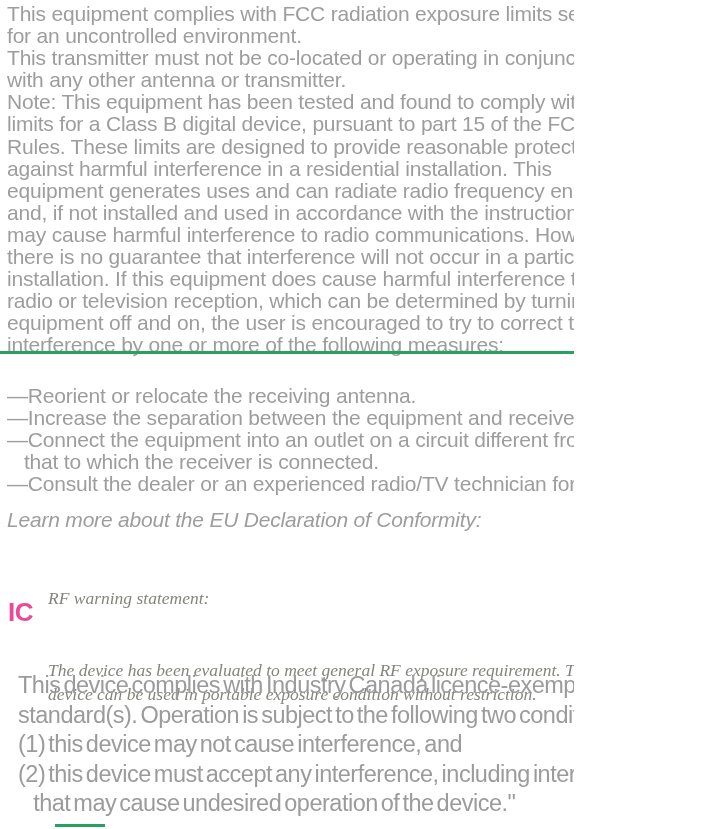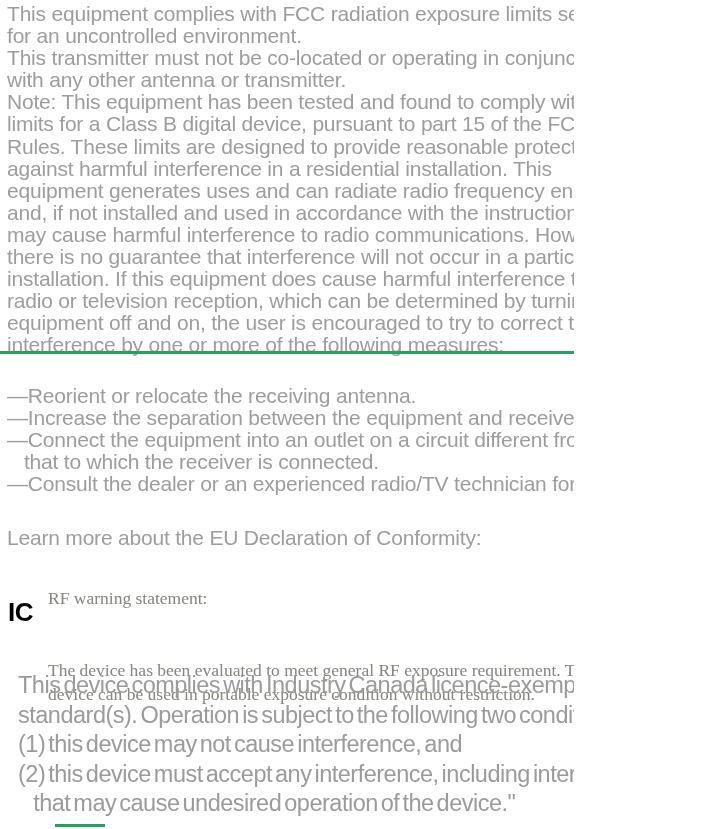"Learn more about the EU" .eu-note { font-style: none -> italic; top: 483px -> 465px }
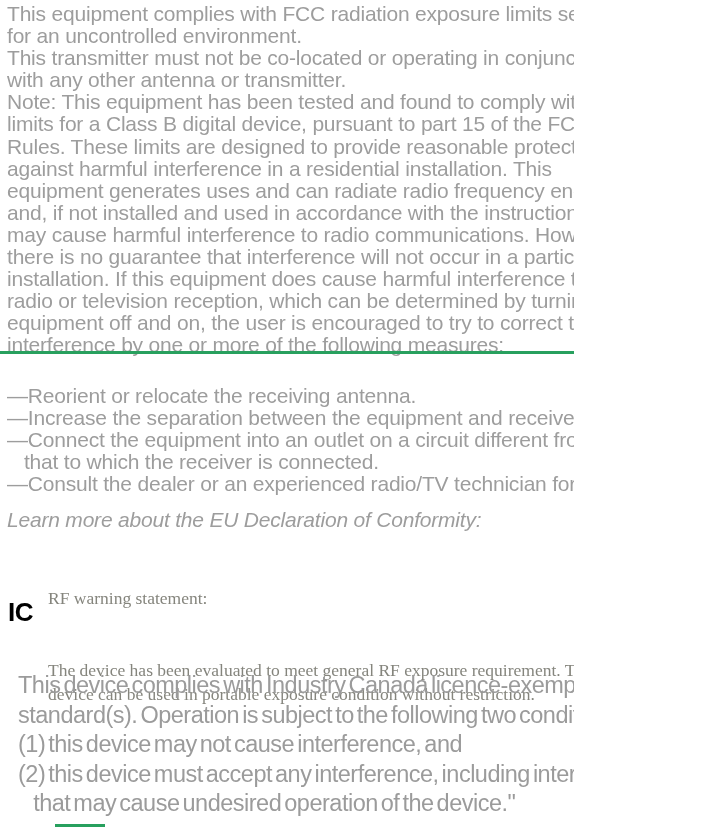"IC" .ic-heading { color: #000000 -> #ec4899 }
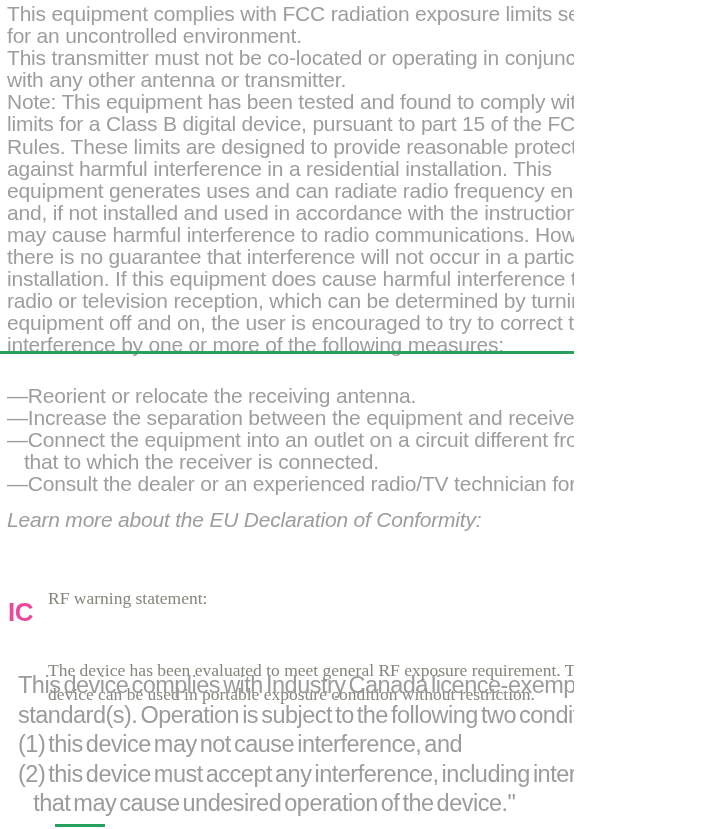"RF warning statement:" .rf-section { font-style: none -> italic }
